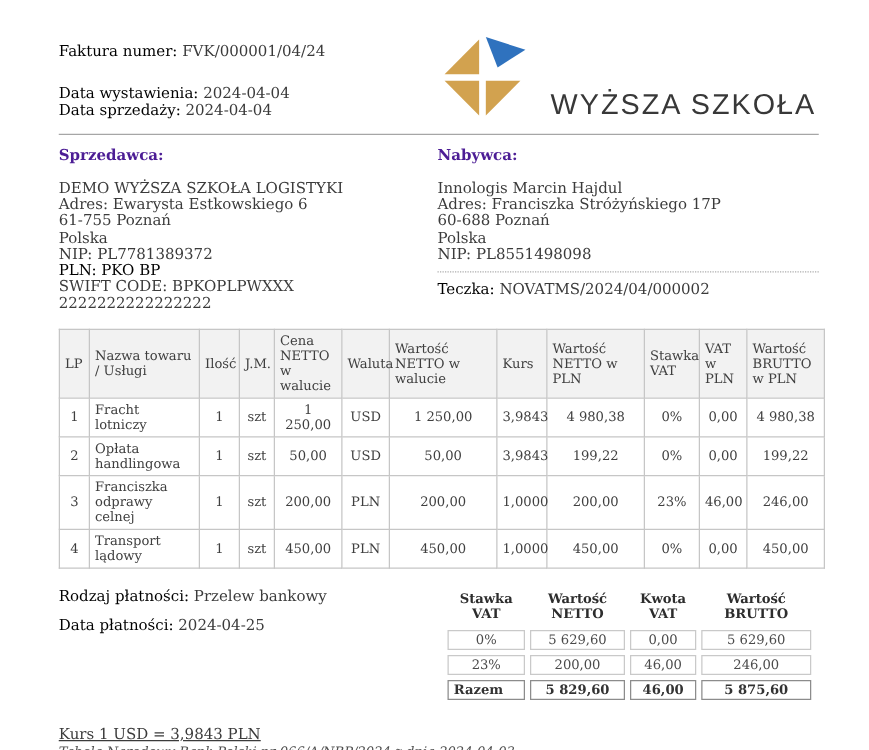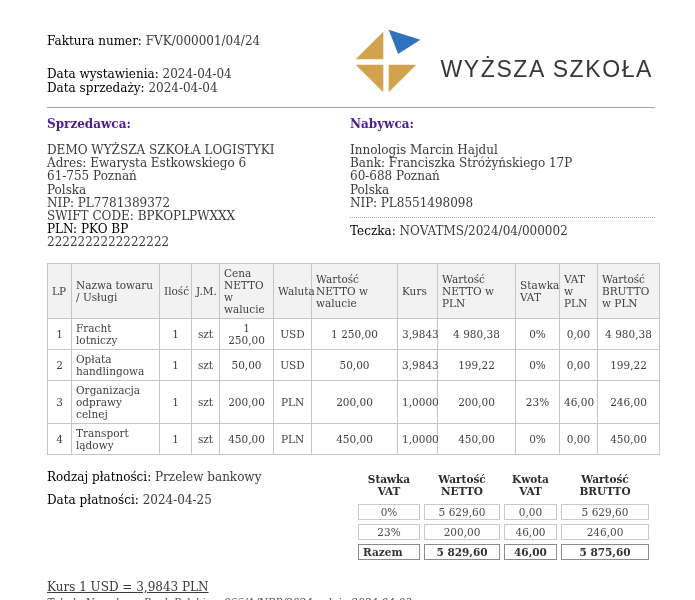"WYŻSZA SZKOŁA" .logo { align-items: center -> flex-end }
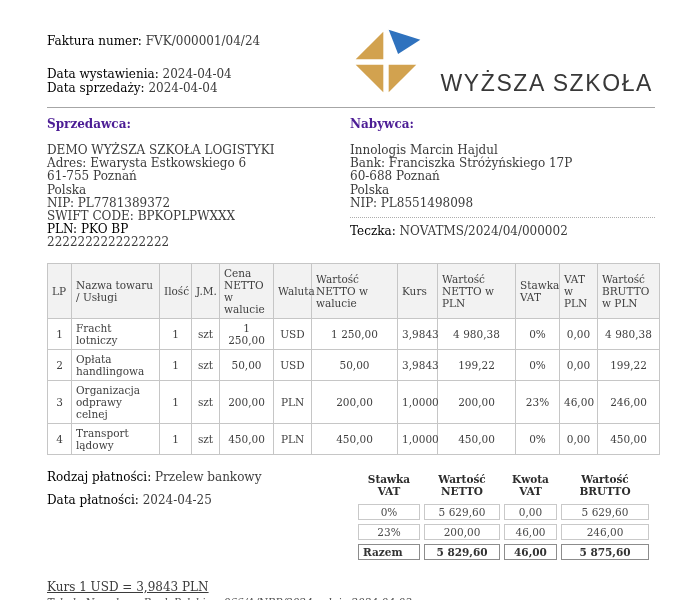"Bank: Franciszka Stróżyńskiego 17P" div.line { text: Bank -> Adres }
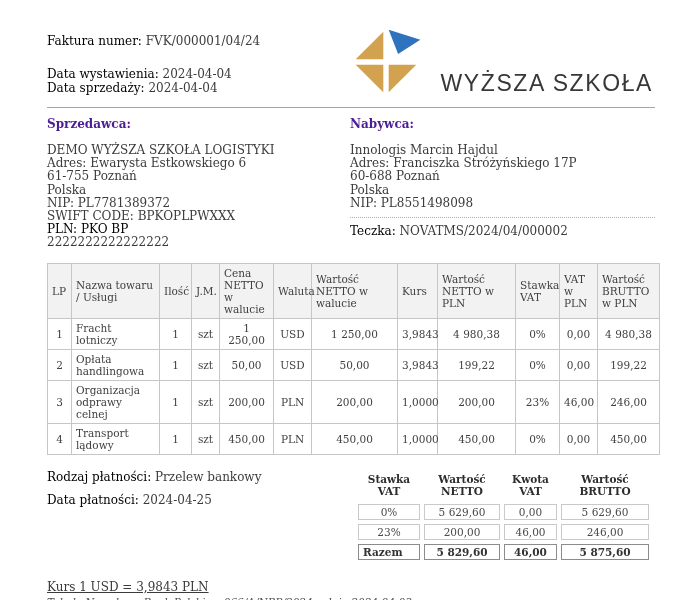"SWIFT CODE: BPKOPLPWXXX" div.line { order: before "PLN: PKO BP" -> after "PLN: PKO BP" }
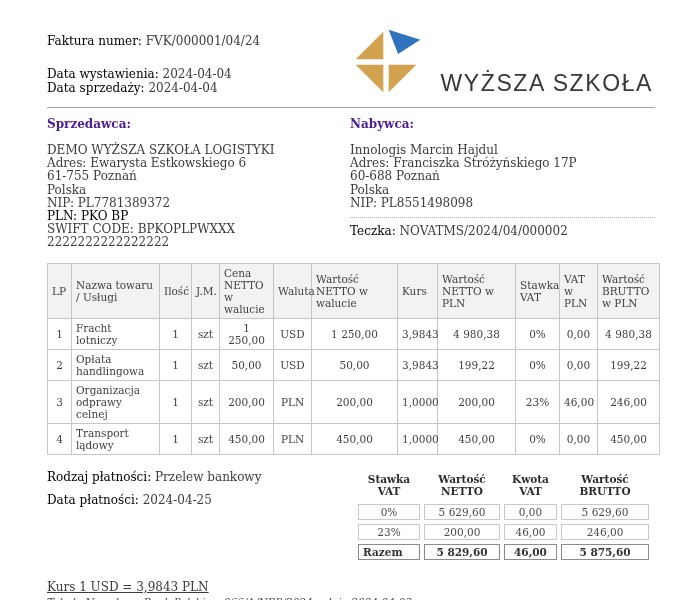"Organizacja odprawy celnej" td.name { text: Organizacja -> Franciszka }
